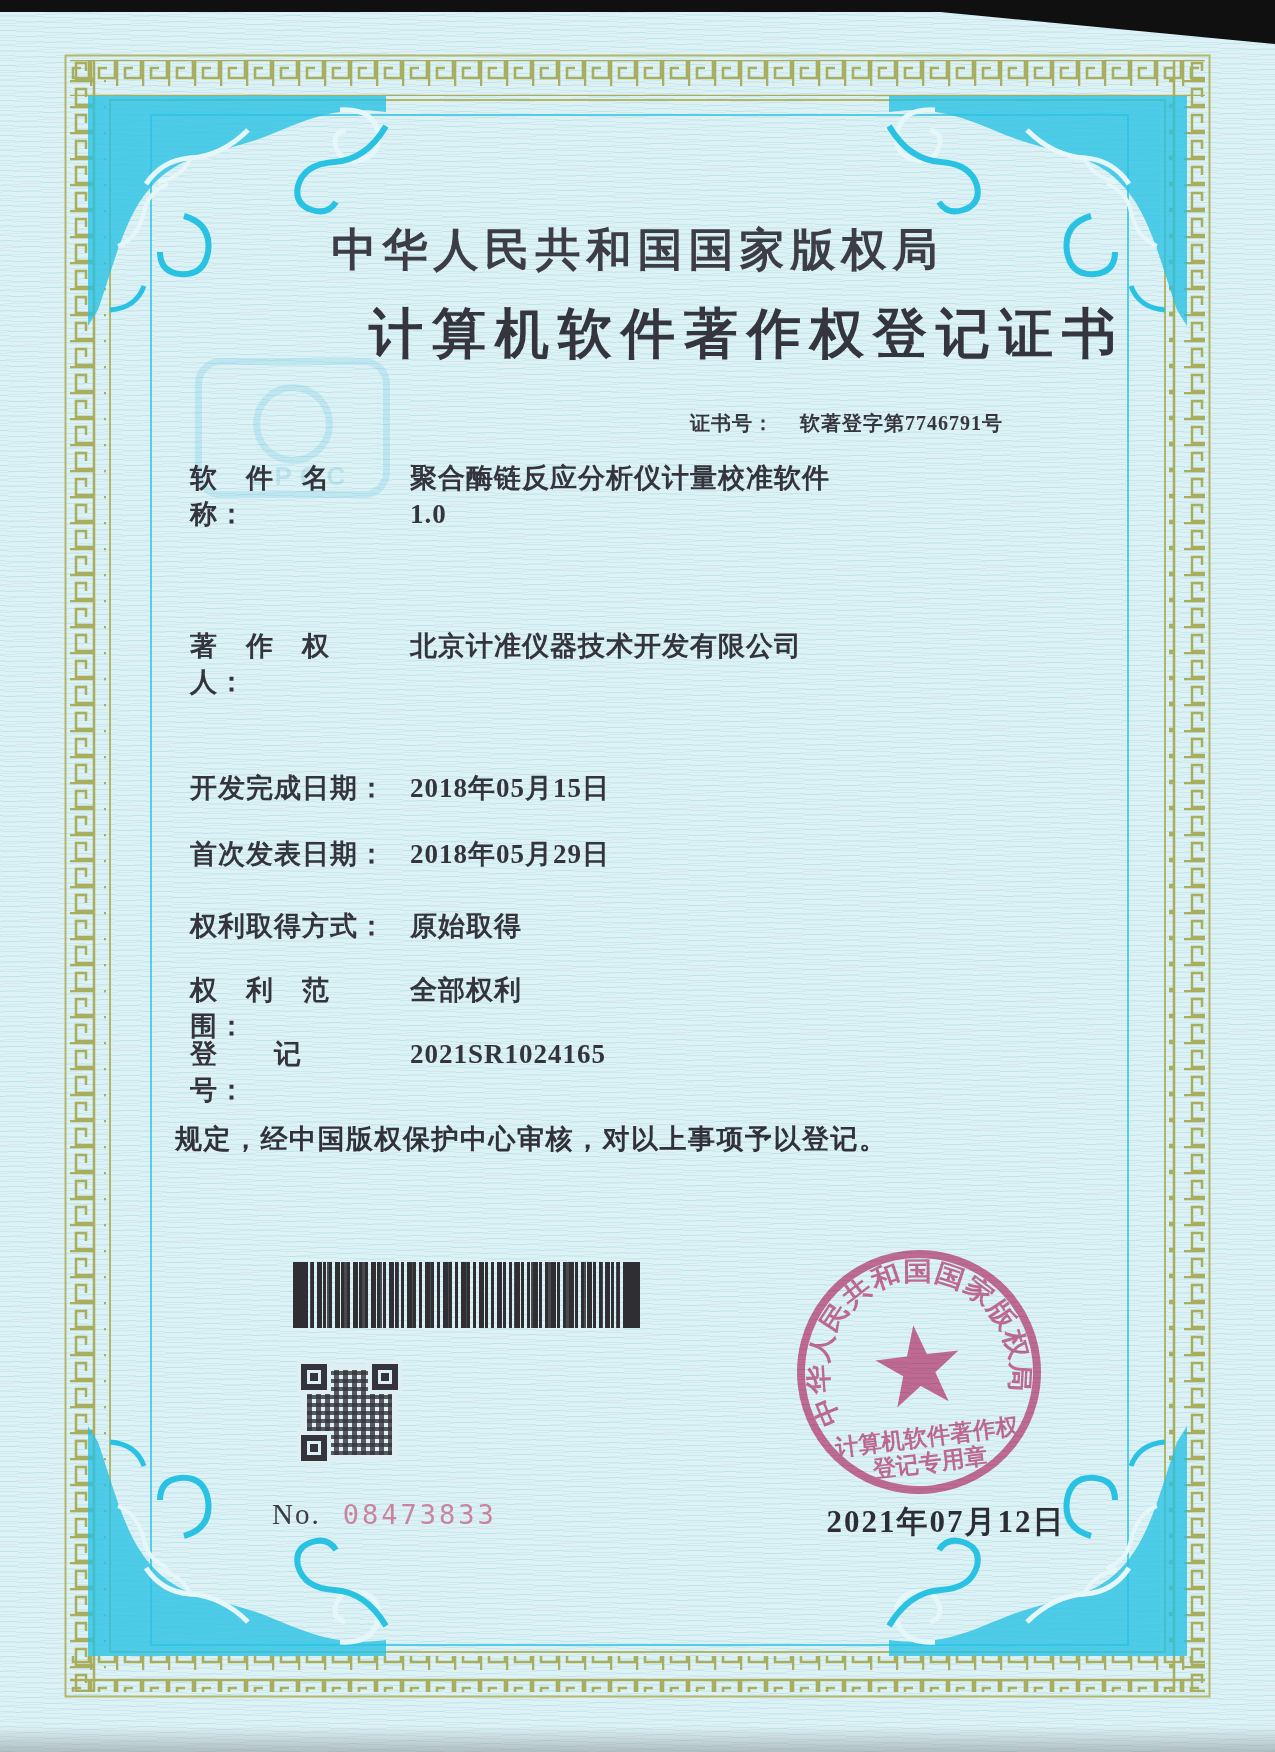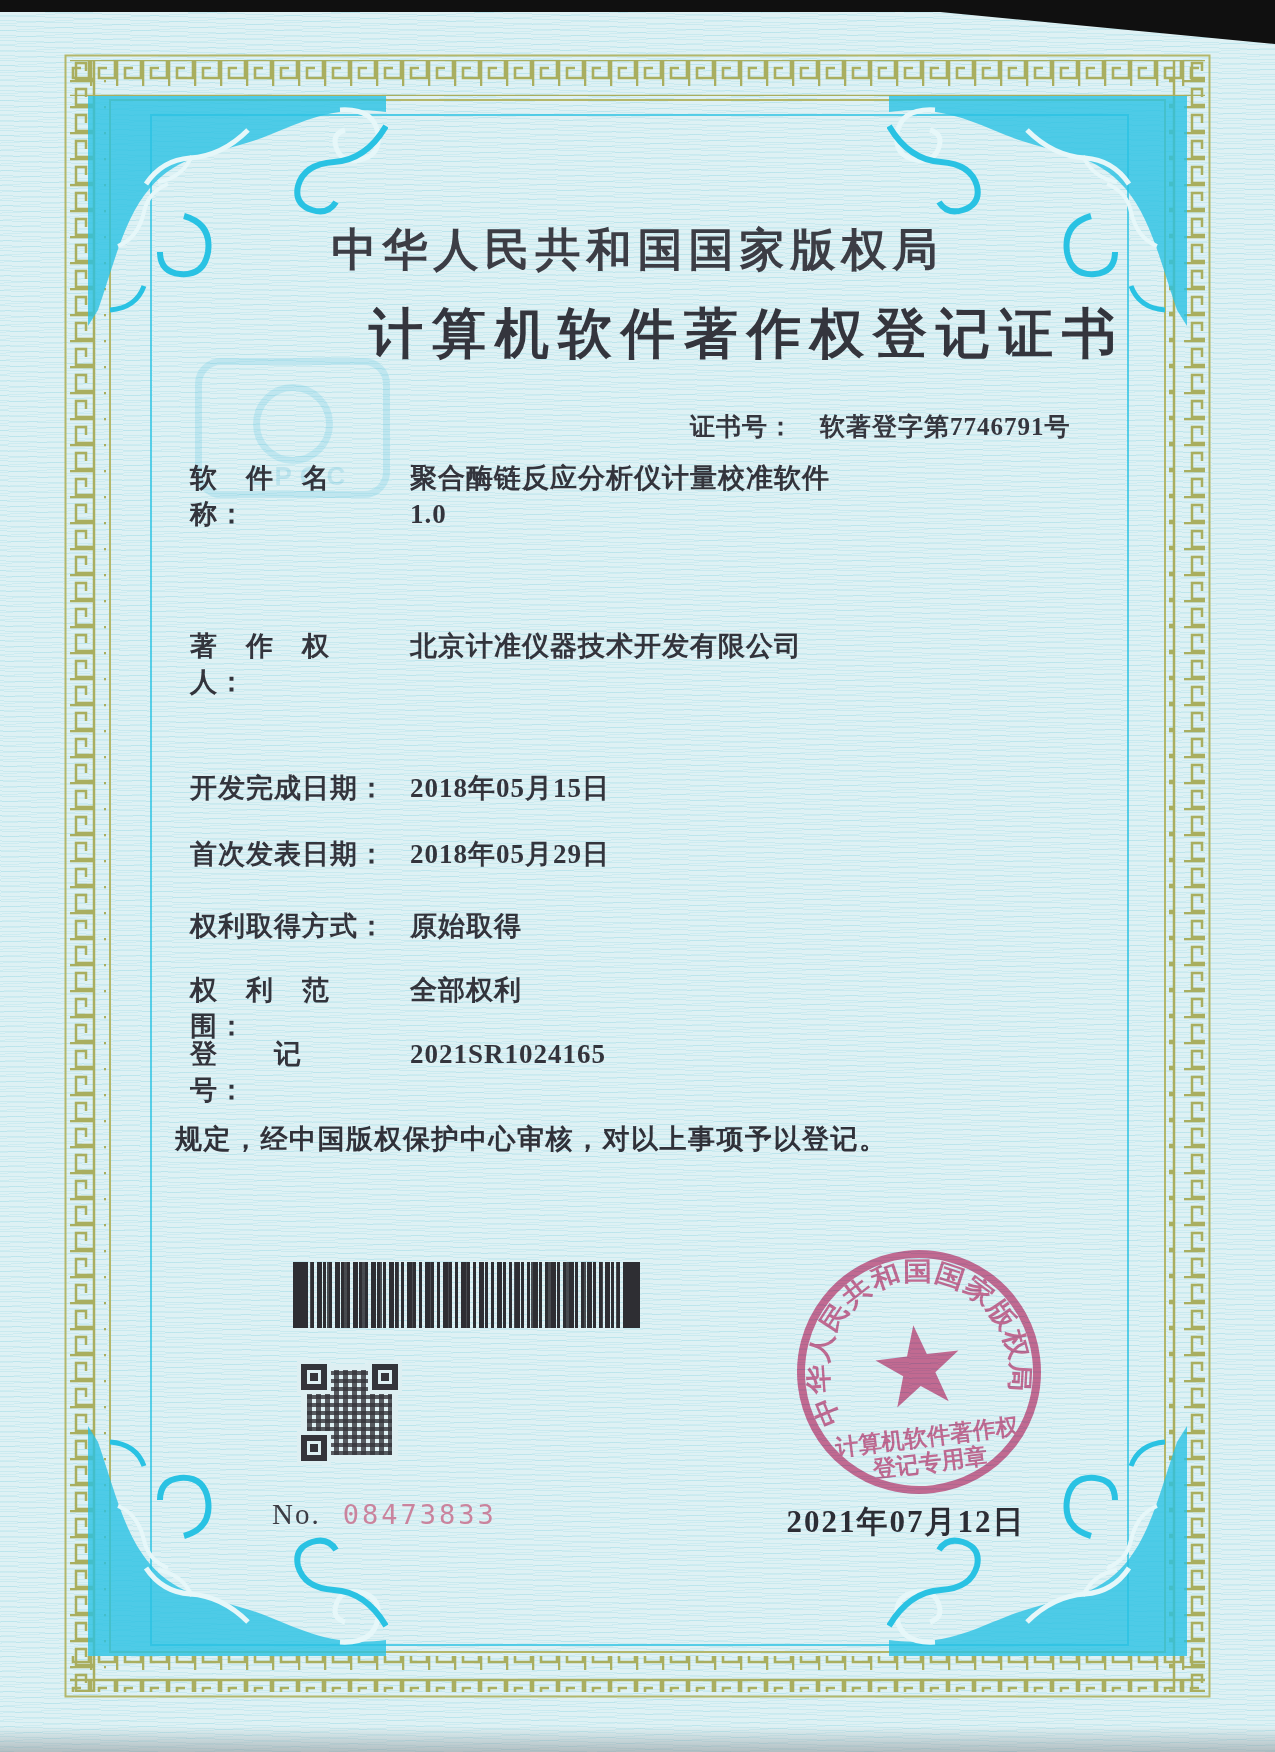"证书号：" .cert-no-line { font-size: 25px -> 20px }
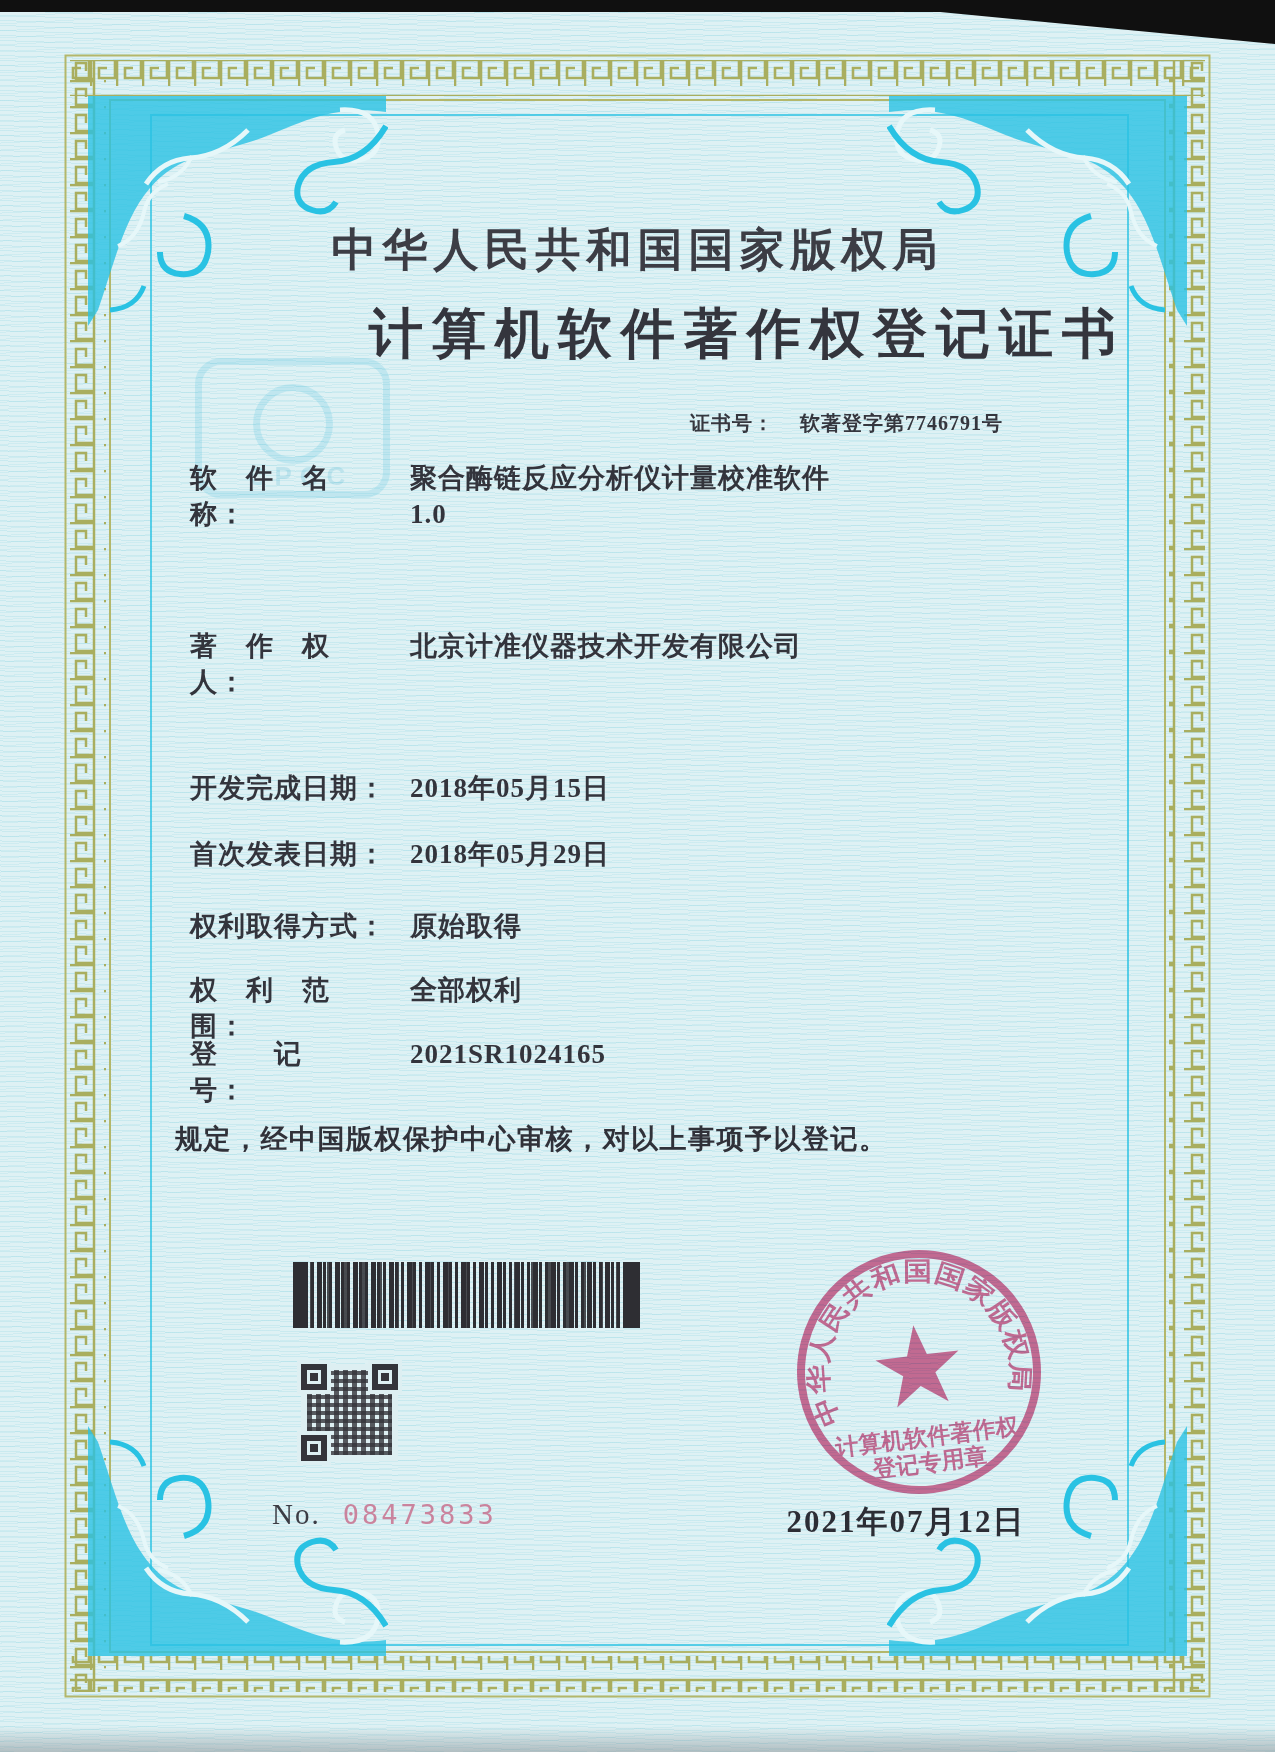"2021年07月12日" .issue-date { left: 700px -> 740px }
